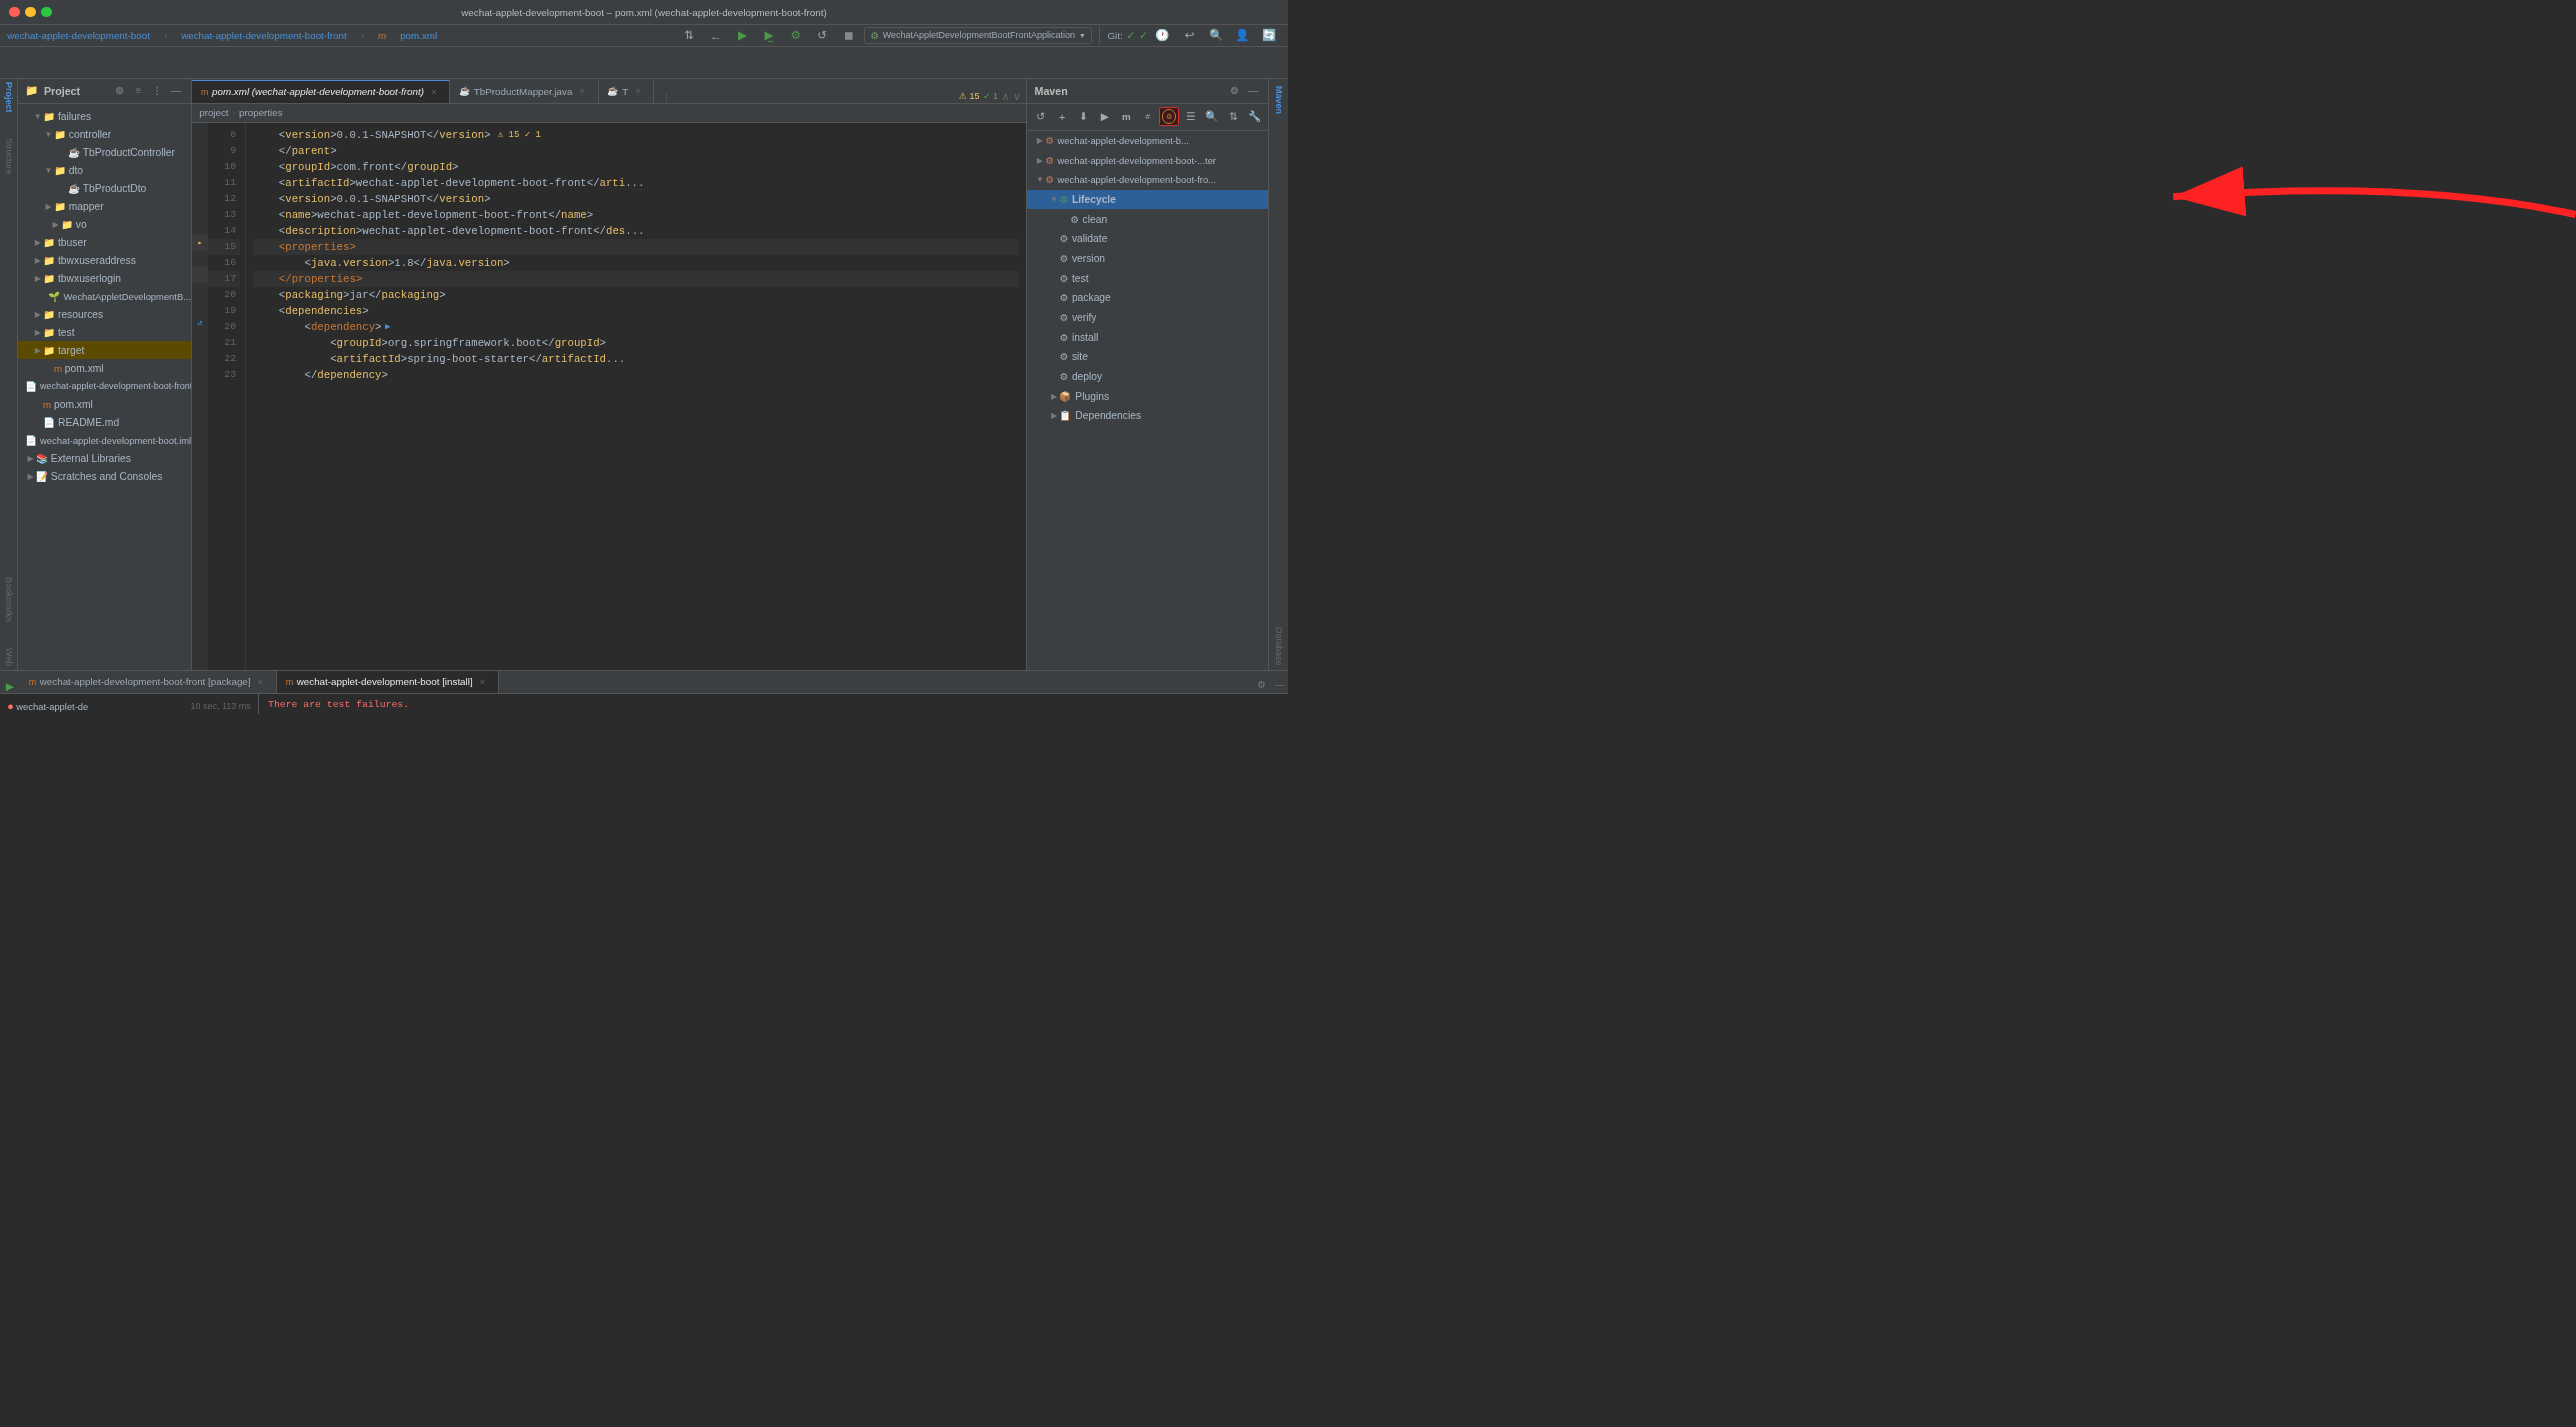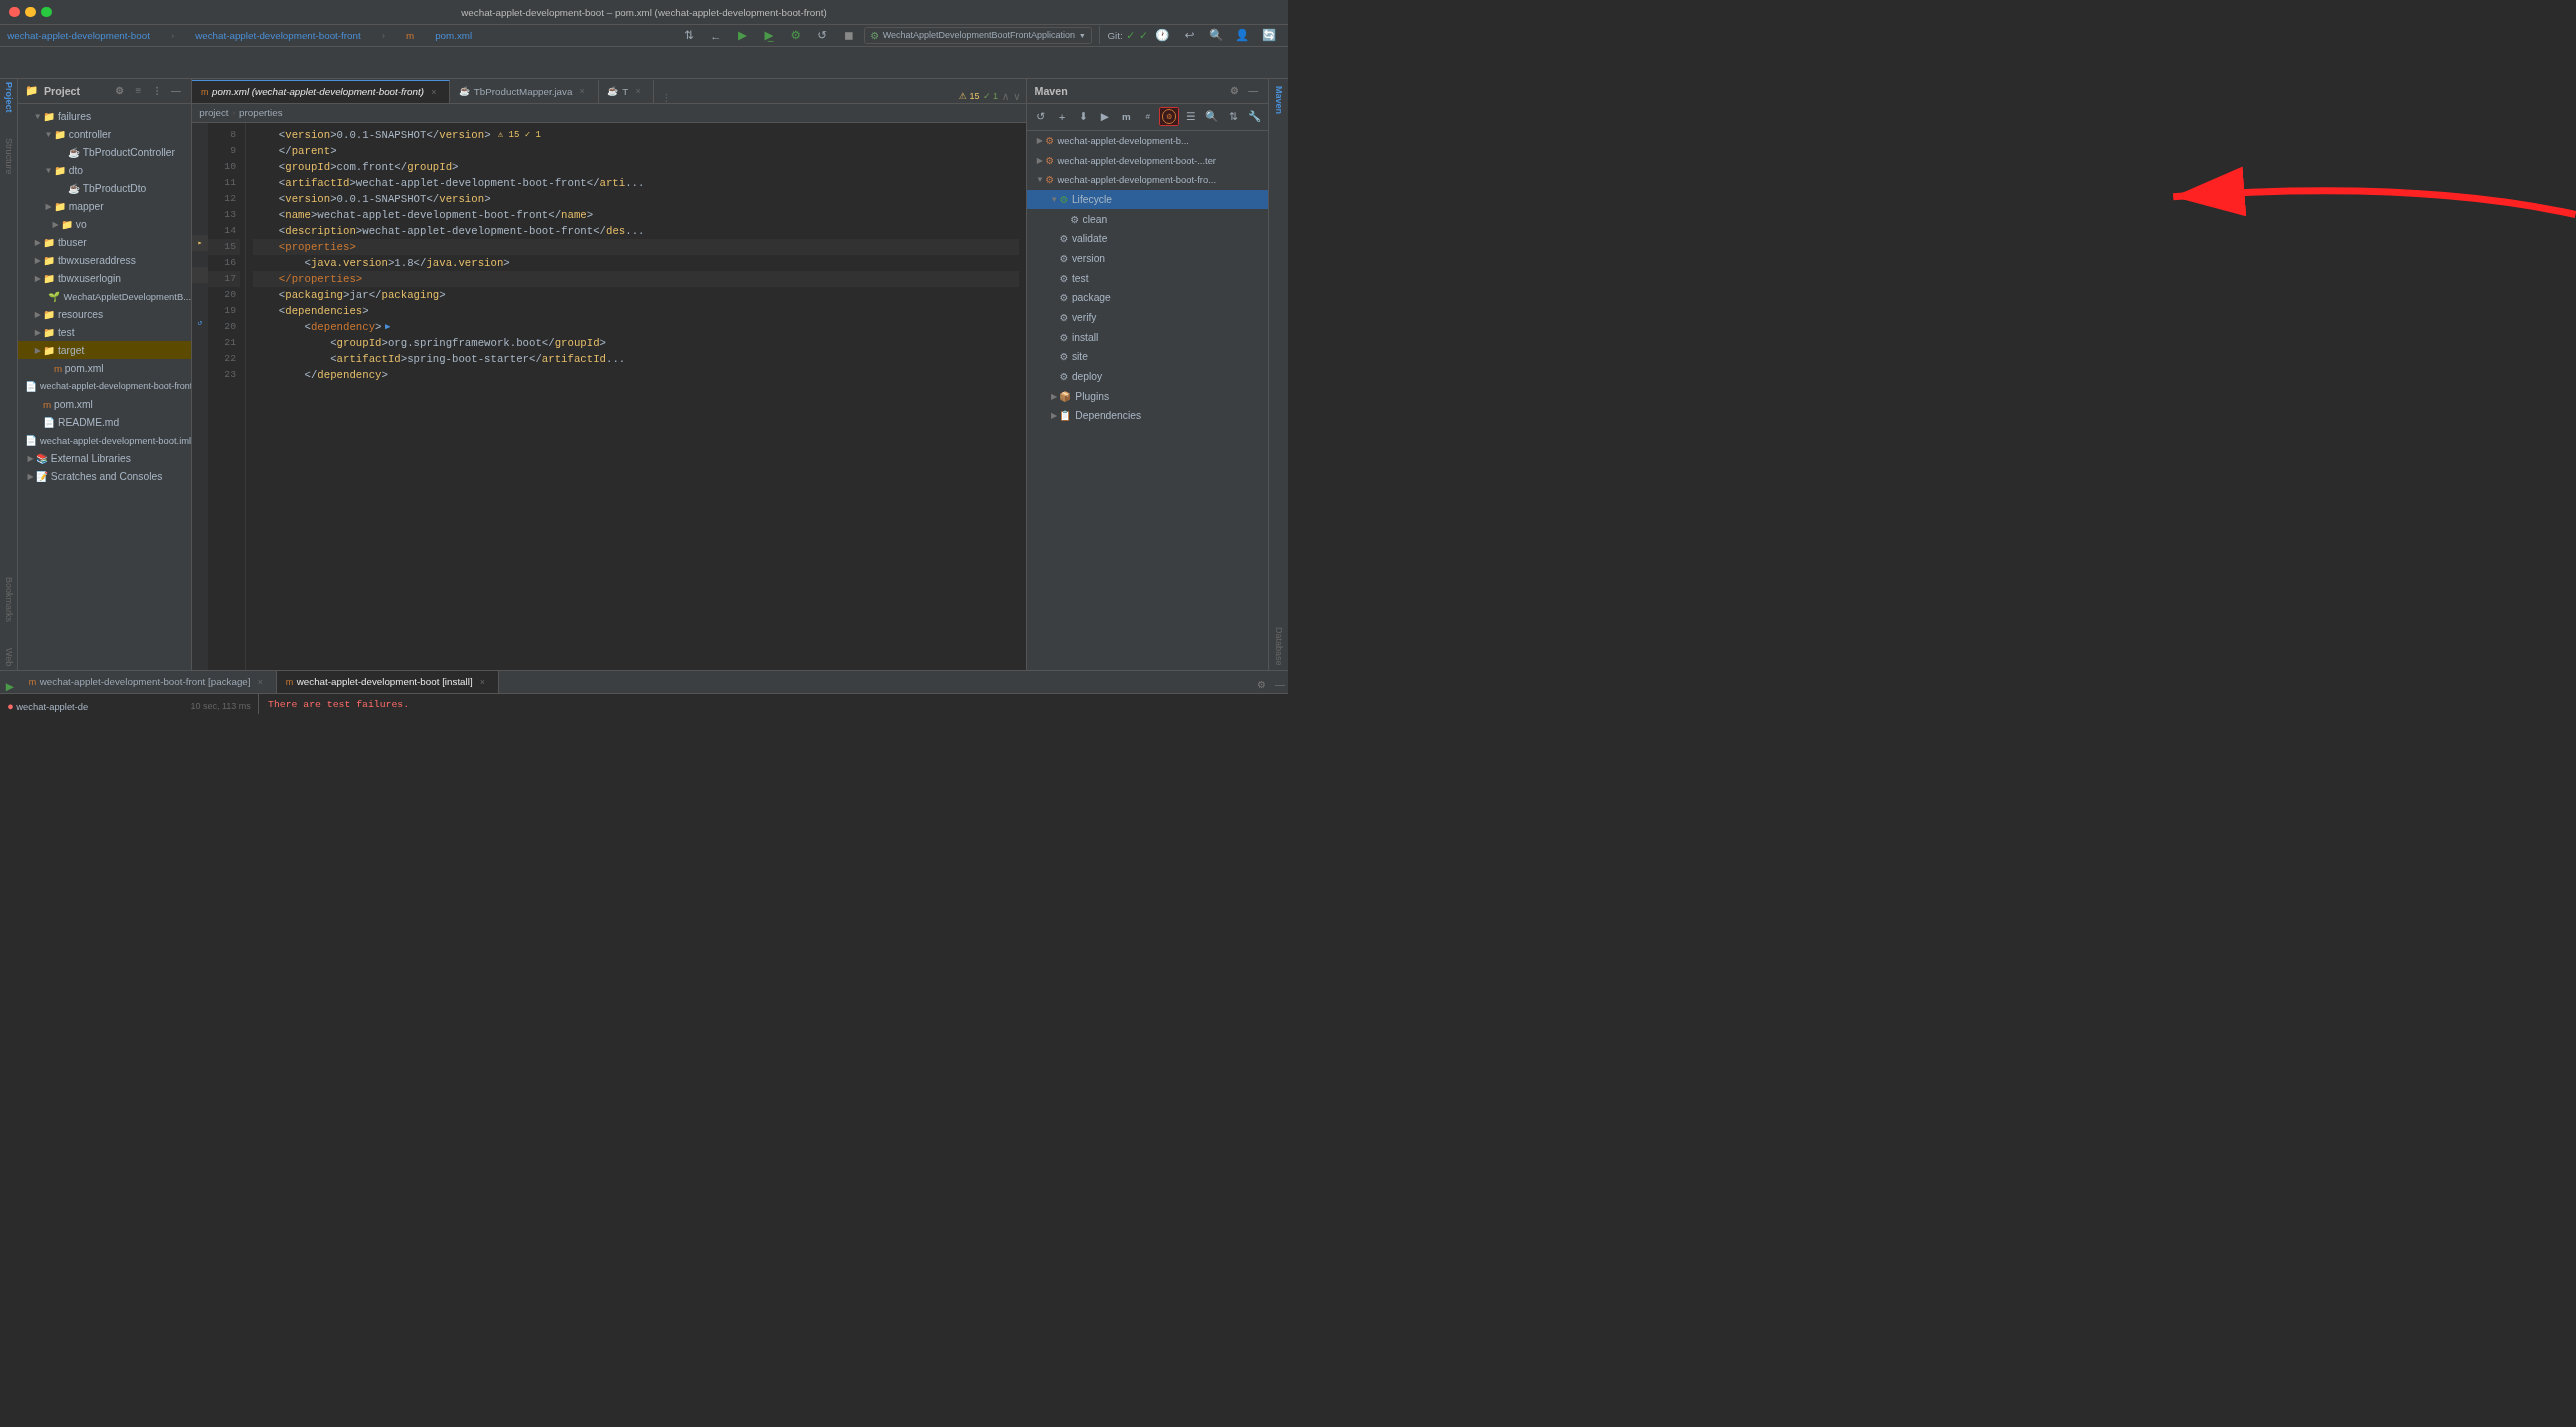"wechat-applet-development-boot" .breadcrumb-bar { gap: 21px -> 14px }
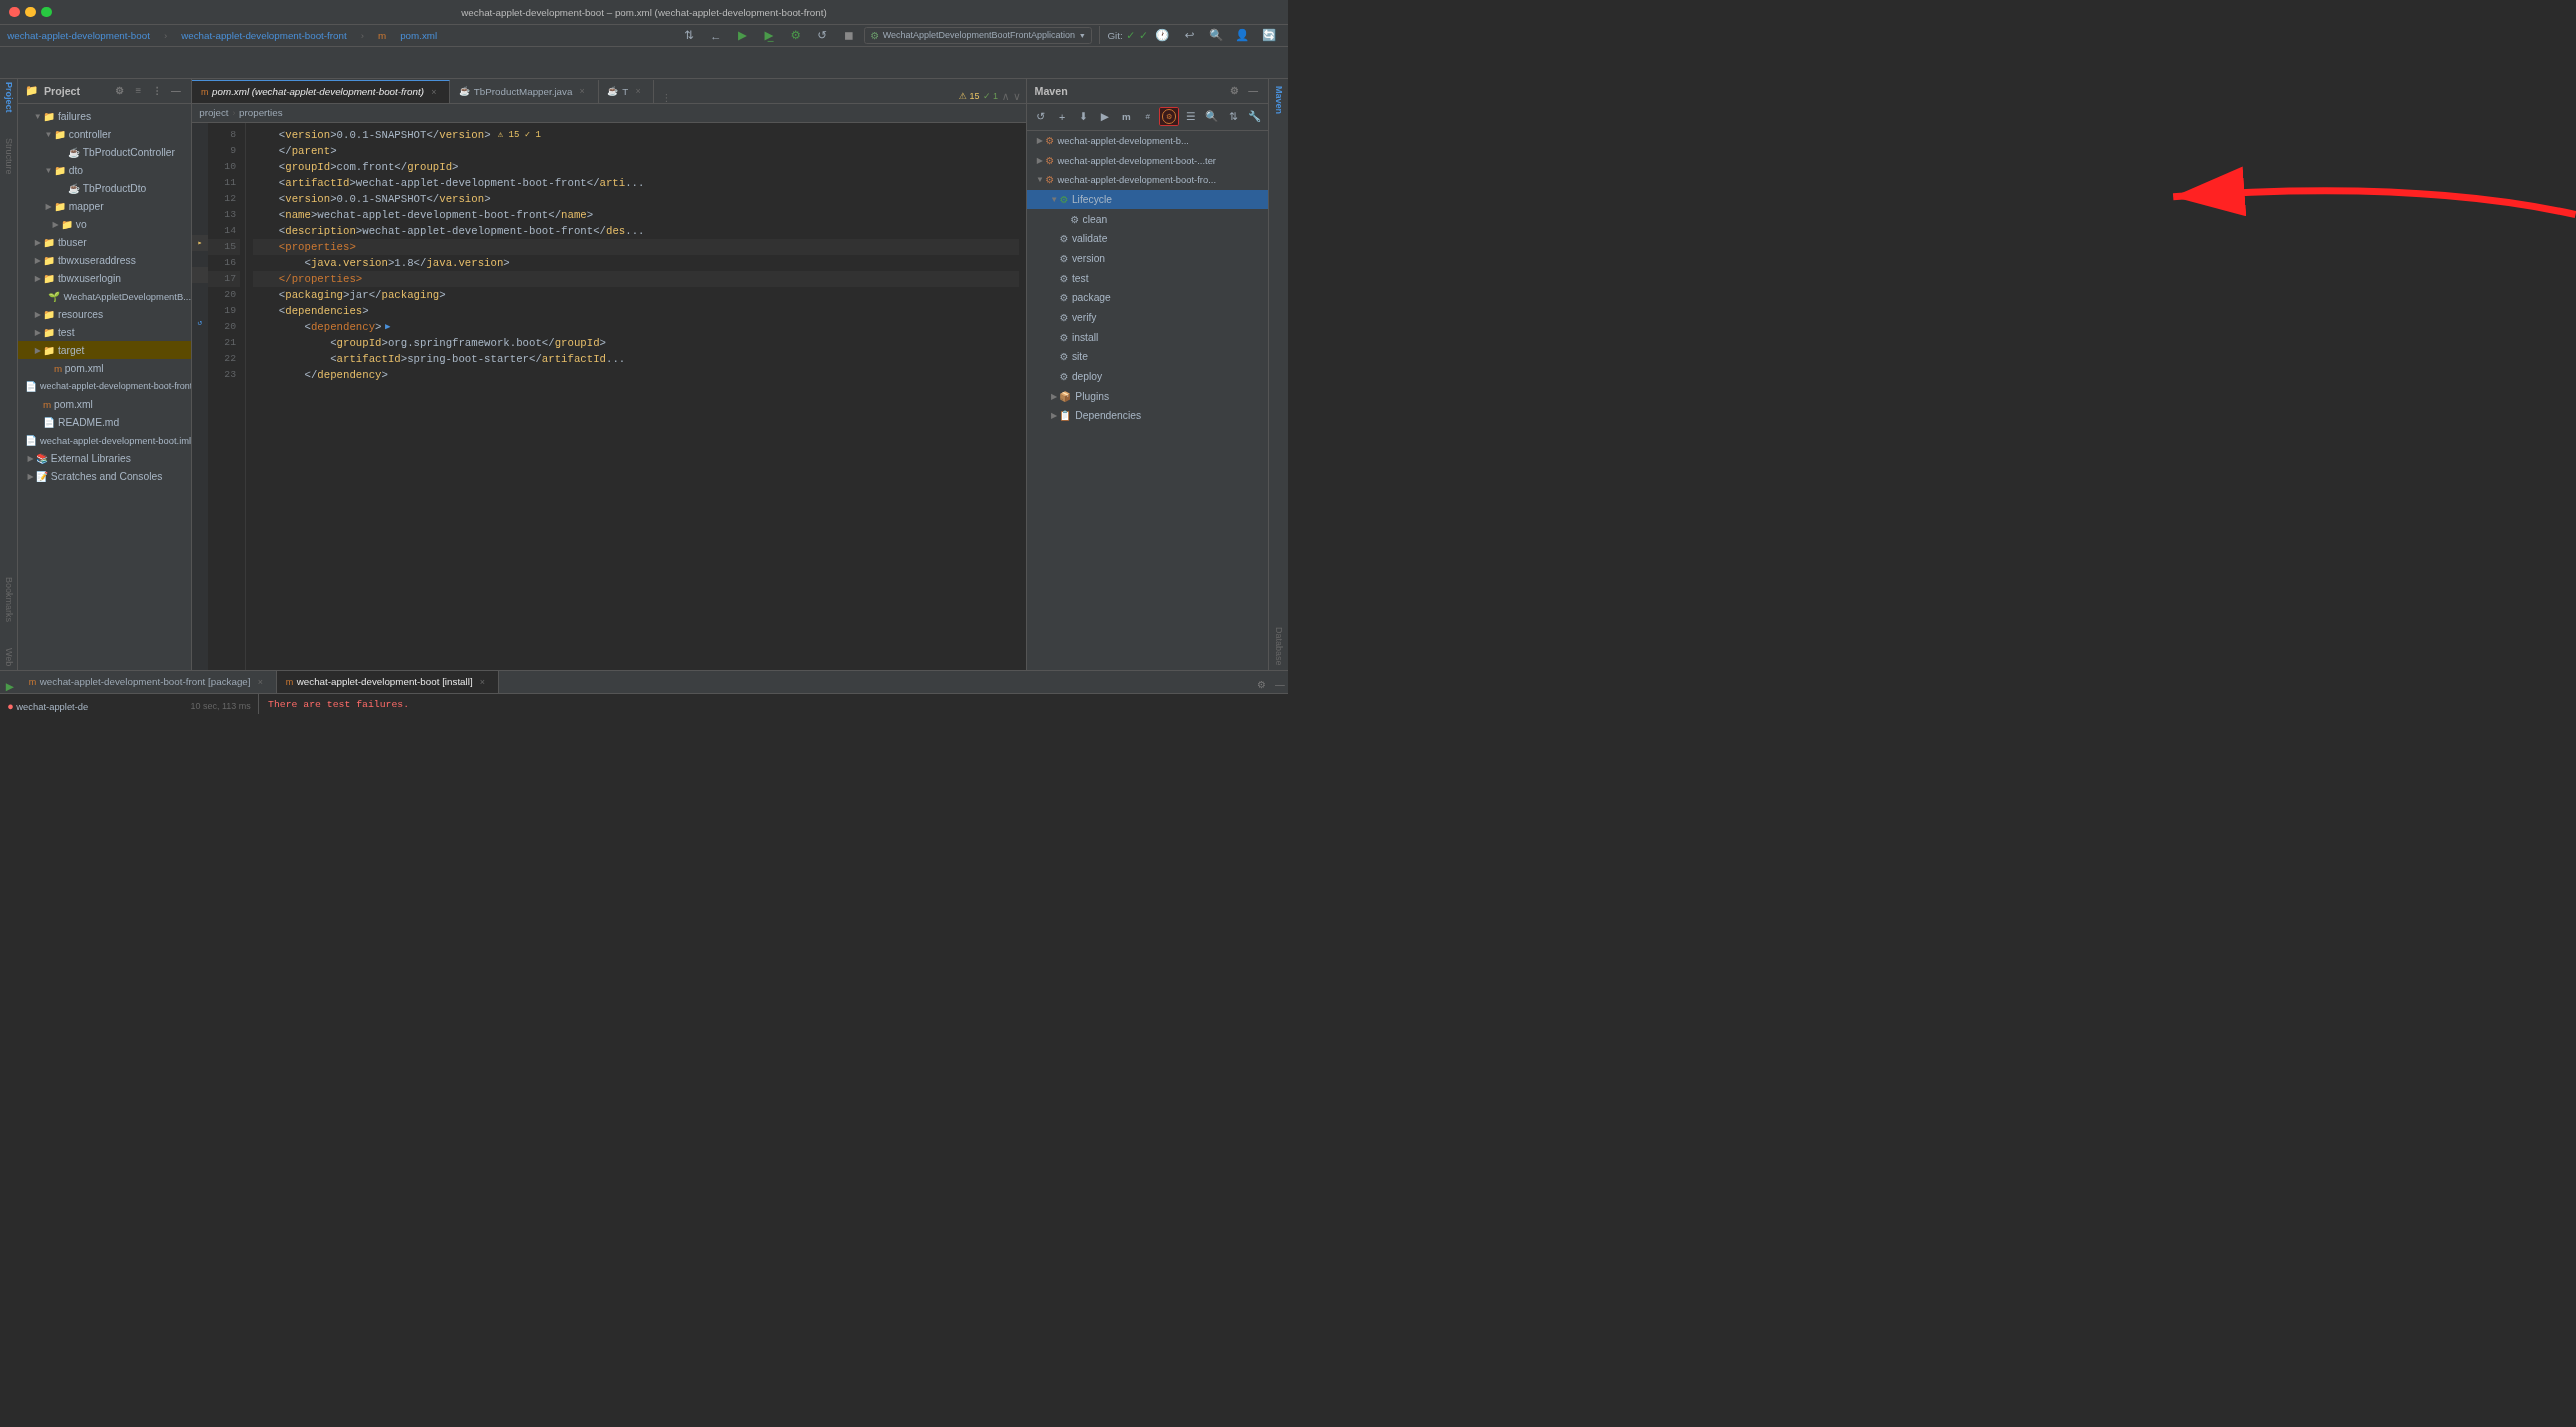"Lifecycle" span { font-weight: normal -> bold }
